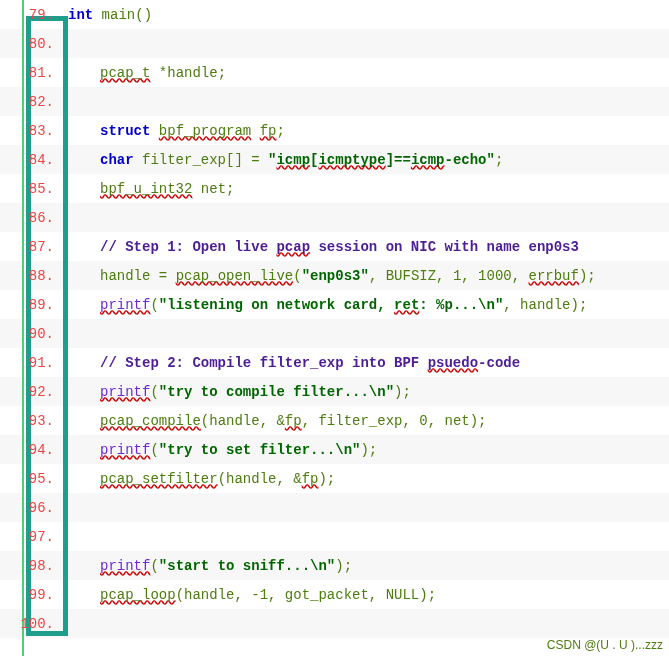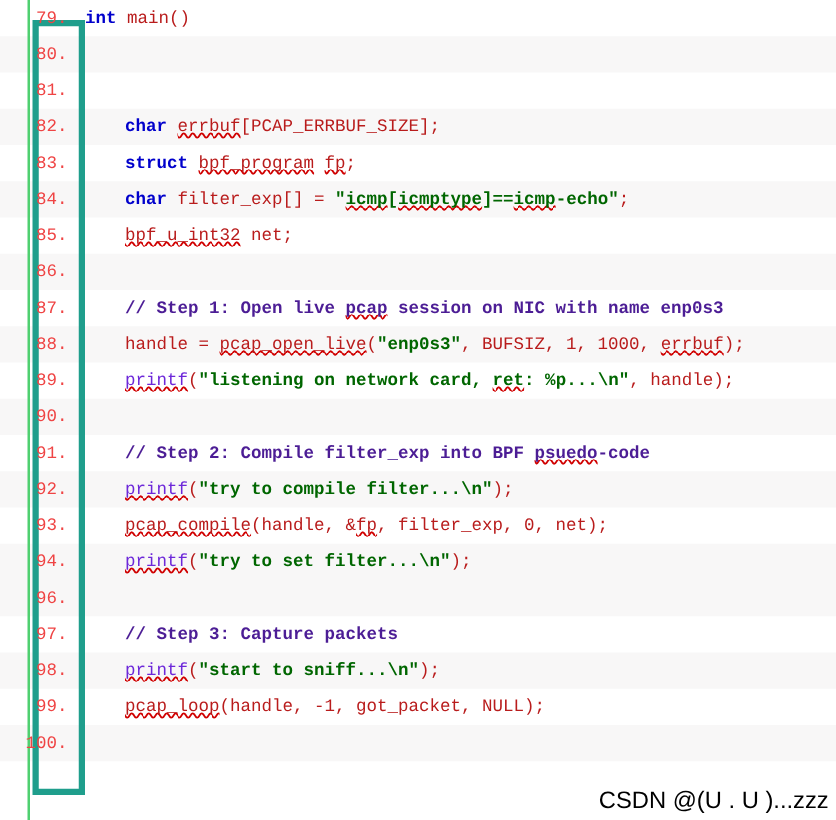"main()" .norm { color: #b91c1c -> #4d7c0f }
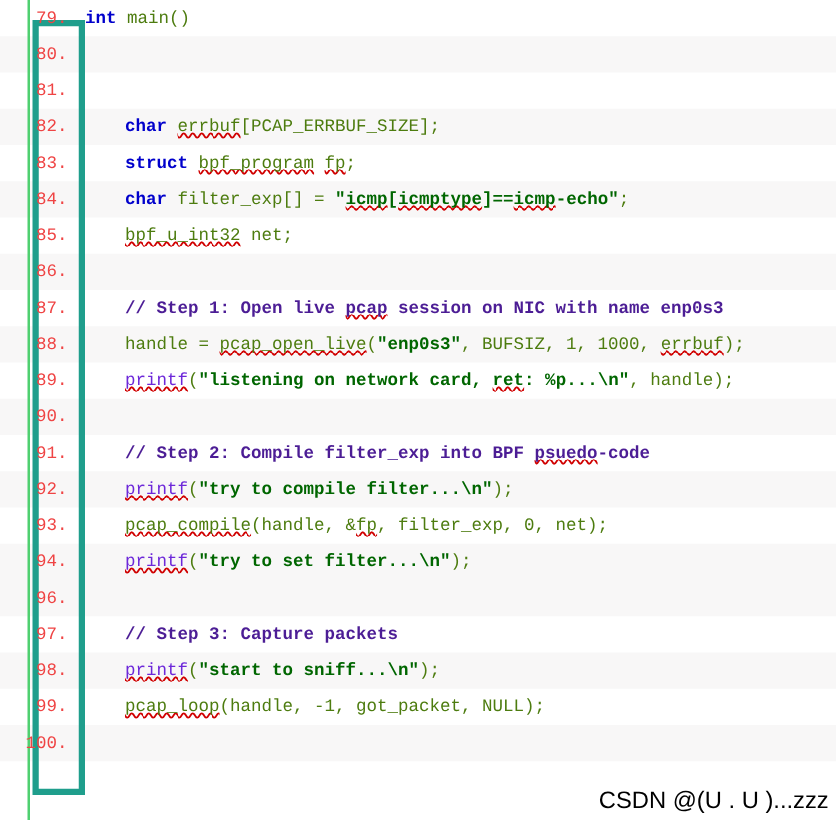"pcap_t *handle;" div.code { html: none -> <div><span>pcap_t</span><span> *handle;</span></div> }
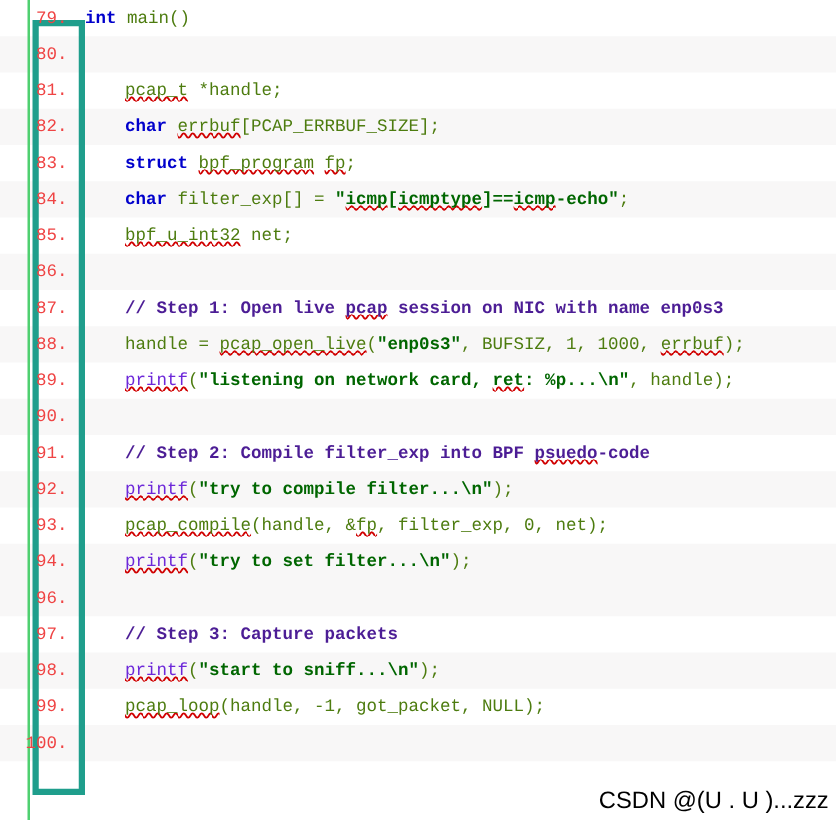"char errbuf[PCAP_ERRBUF_SIZE];" div.code { html: <div><span>char</span><span> </span><span>errbuf</span><span>[PCAP_ERRBUF_SIZE];</span></div> -> none }
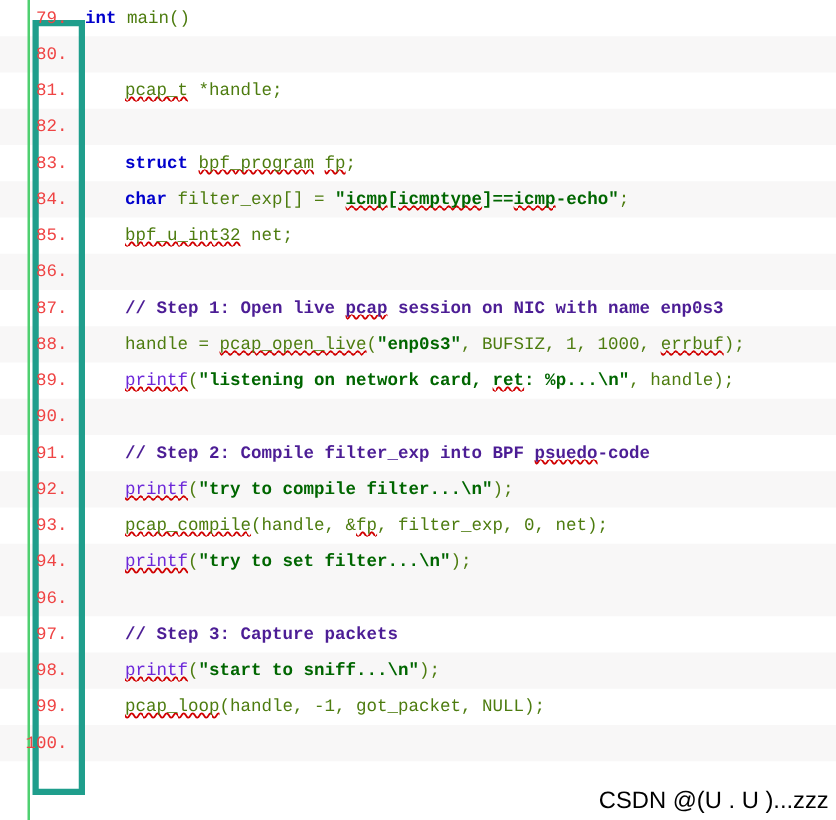"95." div.line { html: none -> <div> <div>95.</div> <div><span>pcap_setfilter</span><span>(handle, &amp;</span><span>fp</span><span>);</span></div> </div> }
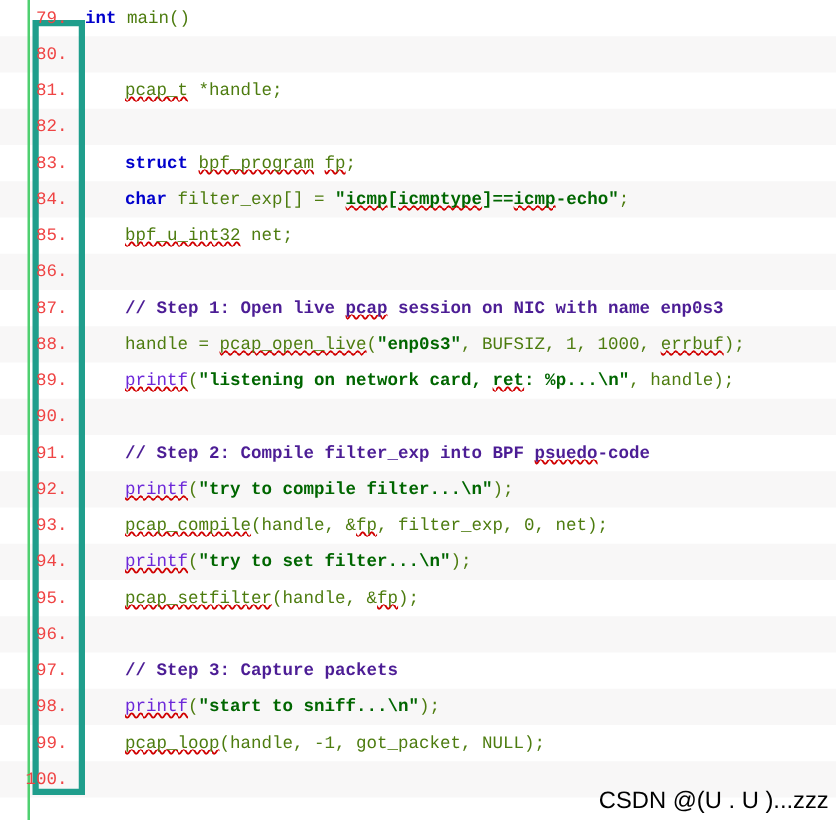"// Step 3: Capture packets" div.code { html: <div><span>// Step 3: Capture packets</span></div> -> none }
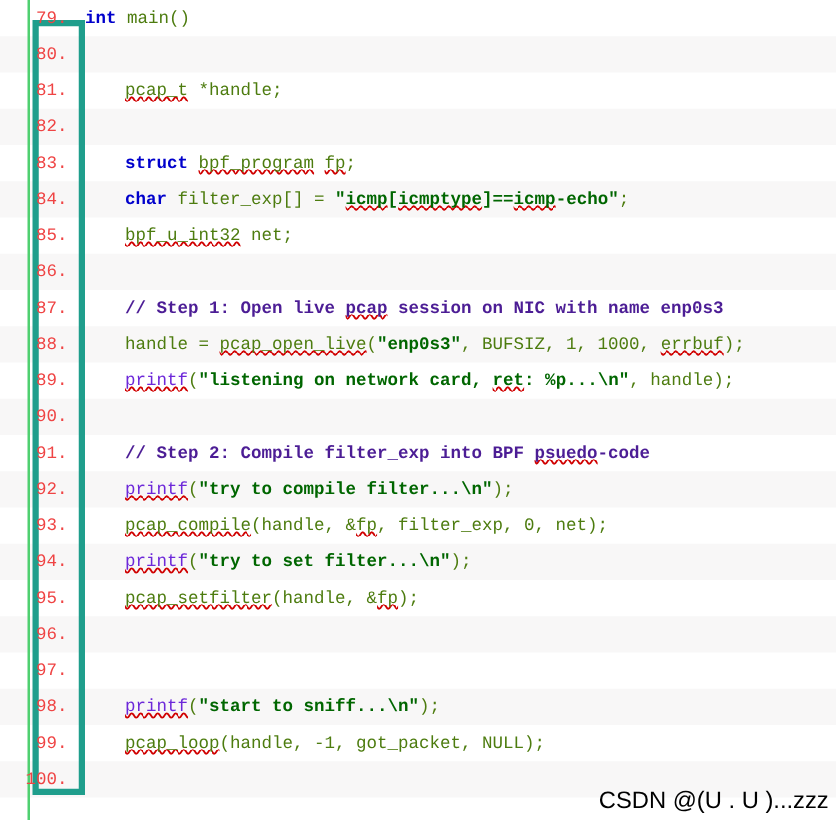"CSDN @(U . U )...zzz" .watermark { color: #000000 -> #4d7c0f; font-size: 19px -> 12px }
